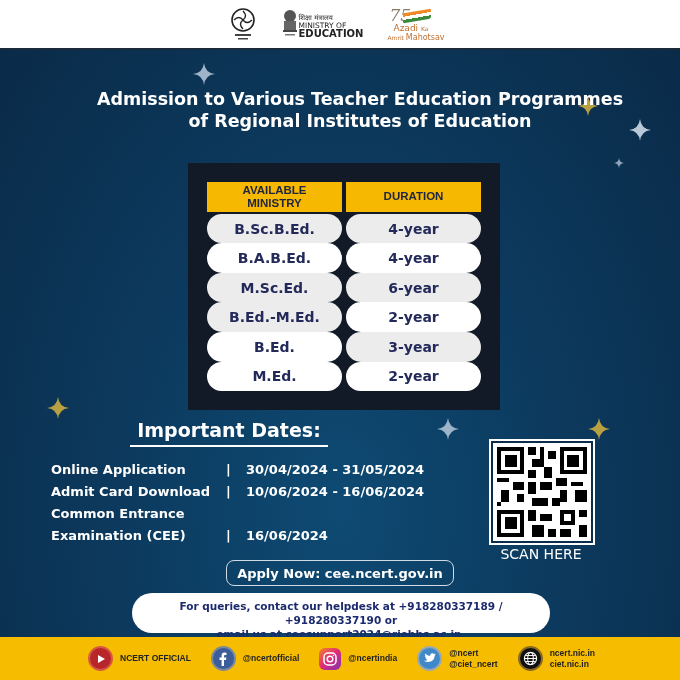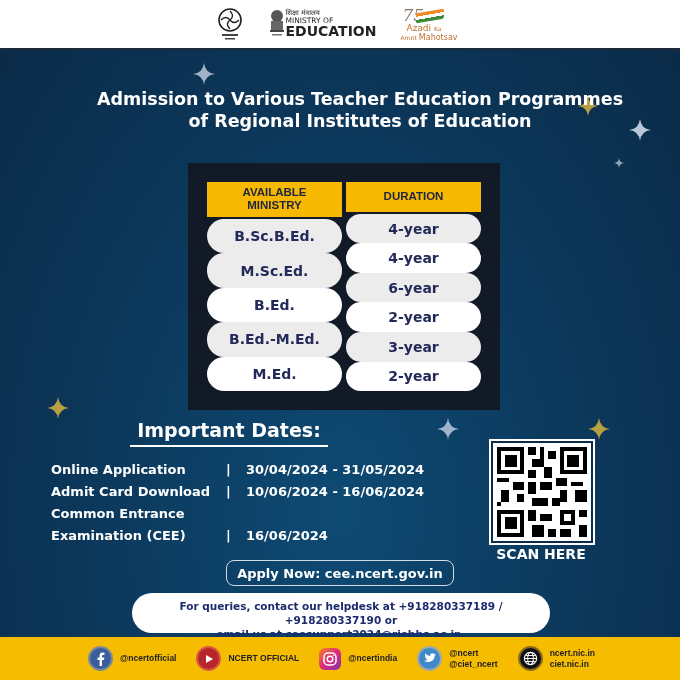"शिक्षा मंत्रालय" .logo-moe { align-items: center -> flex-end }
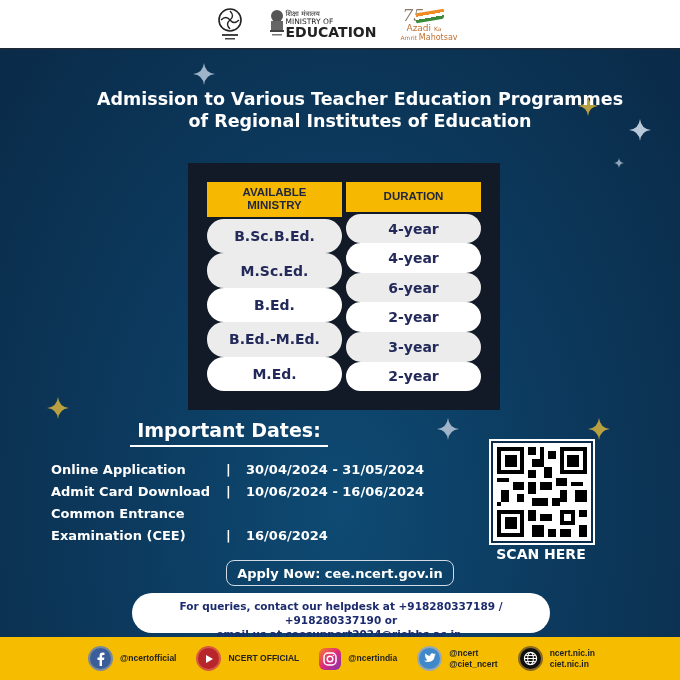"EDUCATION" .moe-text .l2 { font-size: 14px -> 10px }
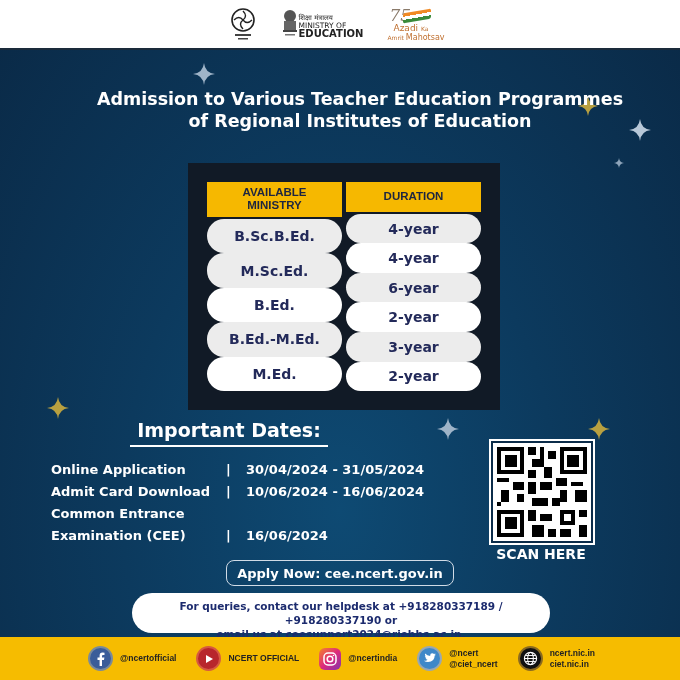"B.A.B.Ed." div.td { html: none -> <div>B.A.B.Ed.</div> }
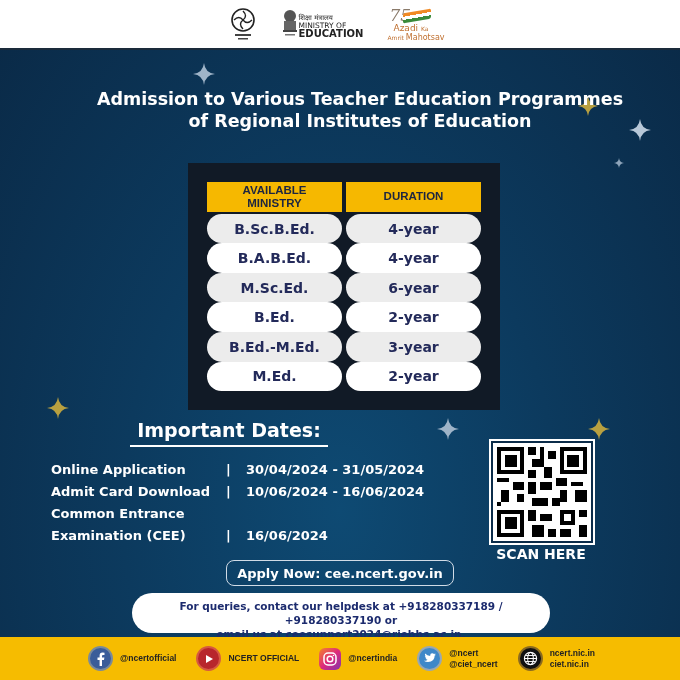"B.Ed." div.td { order: before "B.Ed.-M.Ed." -> after "B.Ed.-M.Ed." }
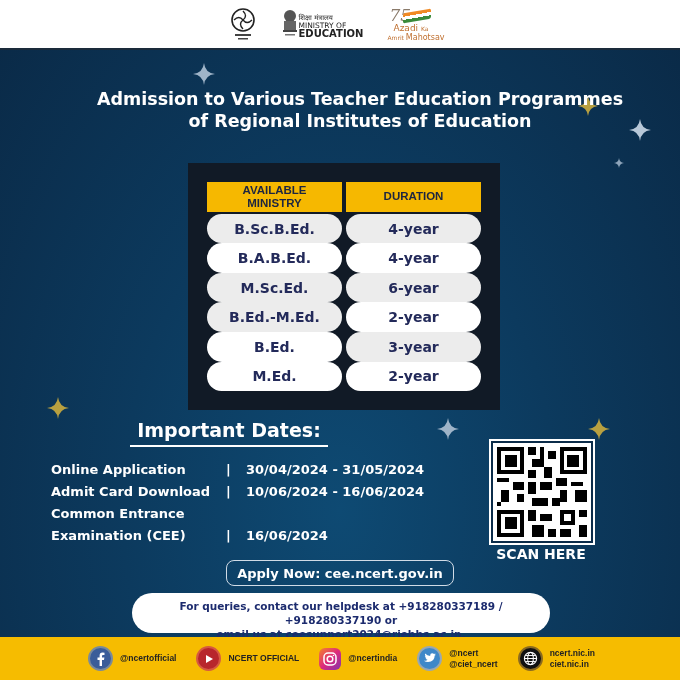"SCAN HERE" .scan { font-weight: bold -> normal }
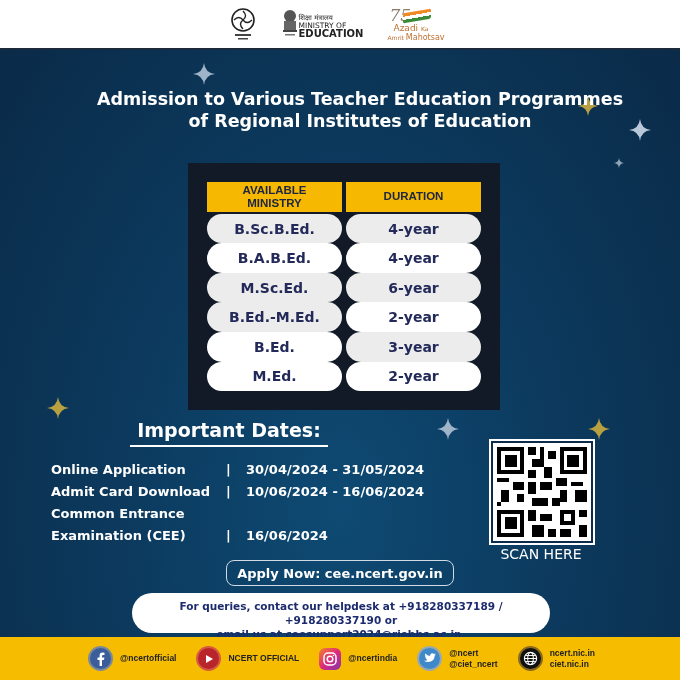"@ncertofficial" div.fitem { order: before "NCERT OFFICIAL" -> after "NCERT OFFICIAL" }
